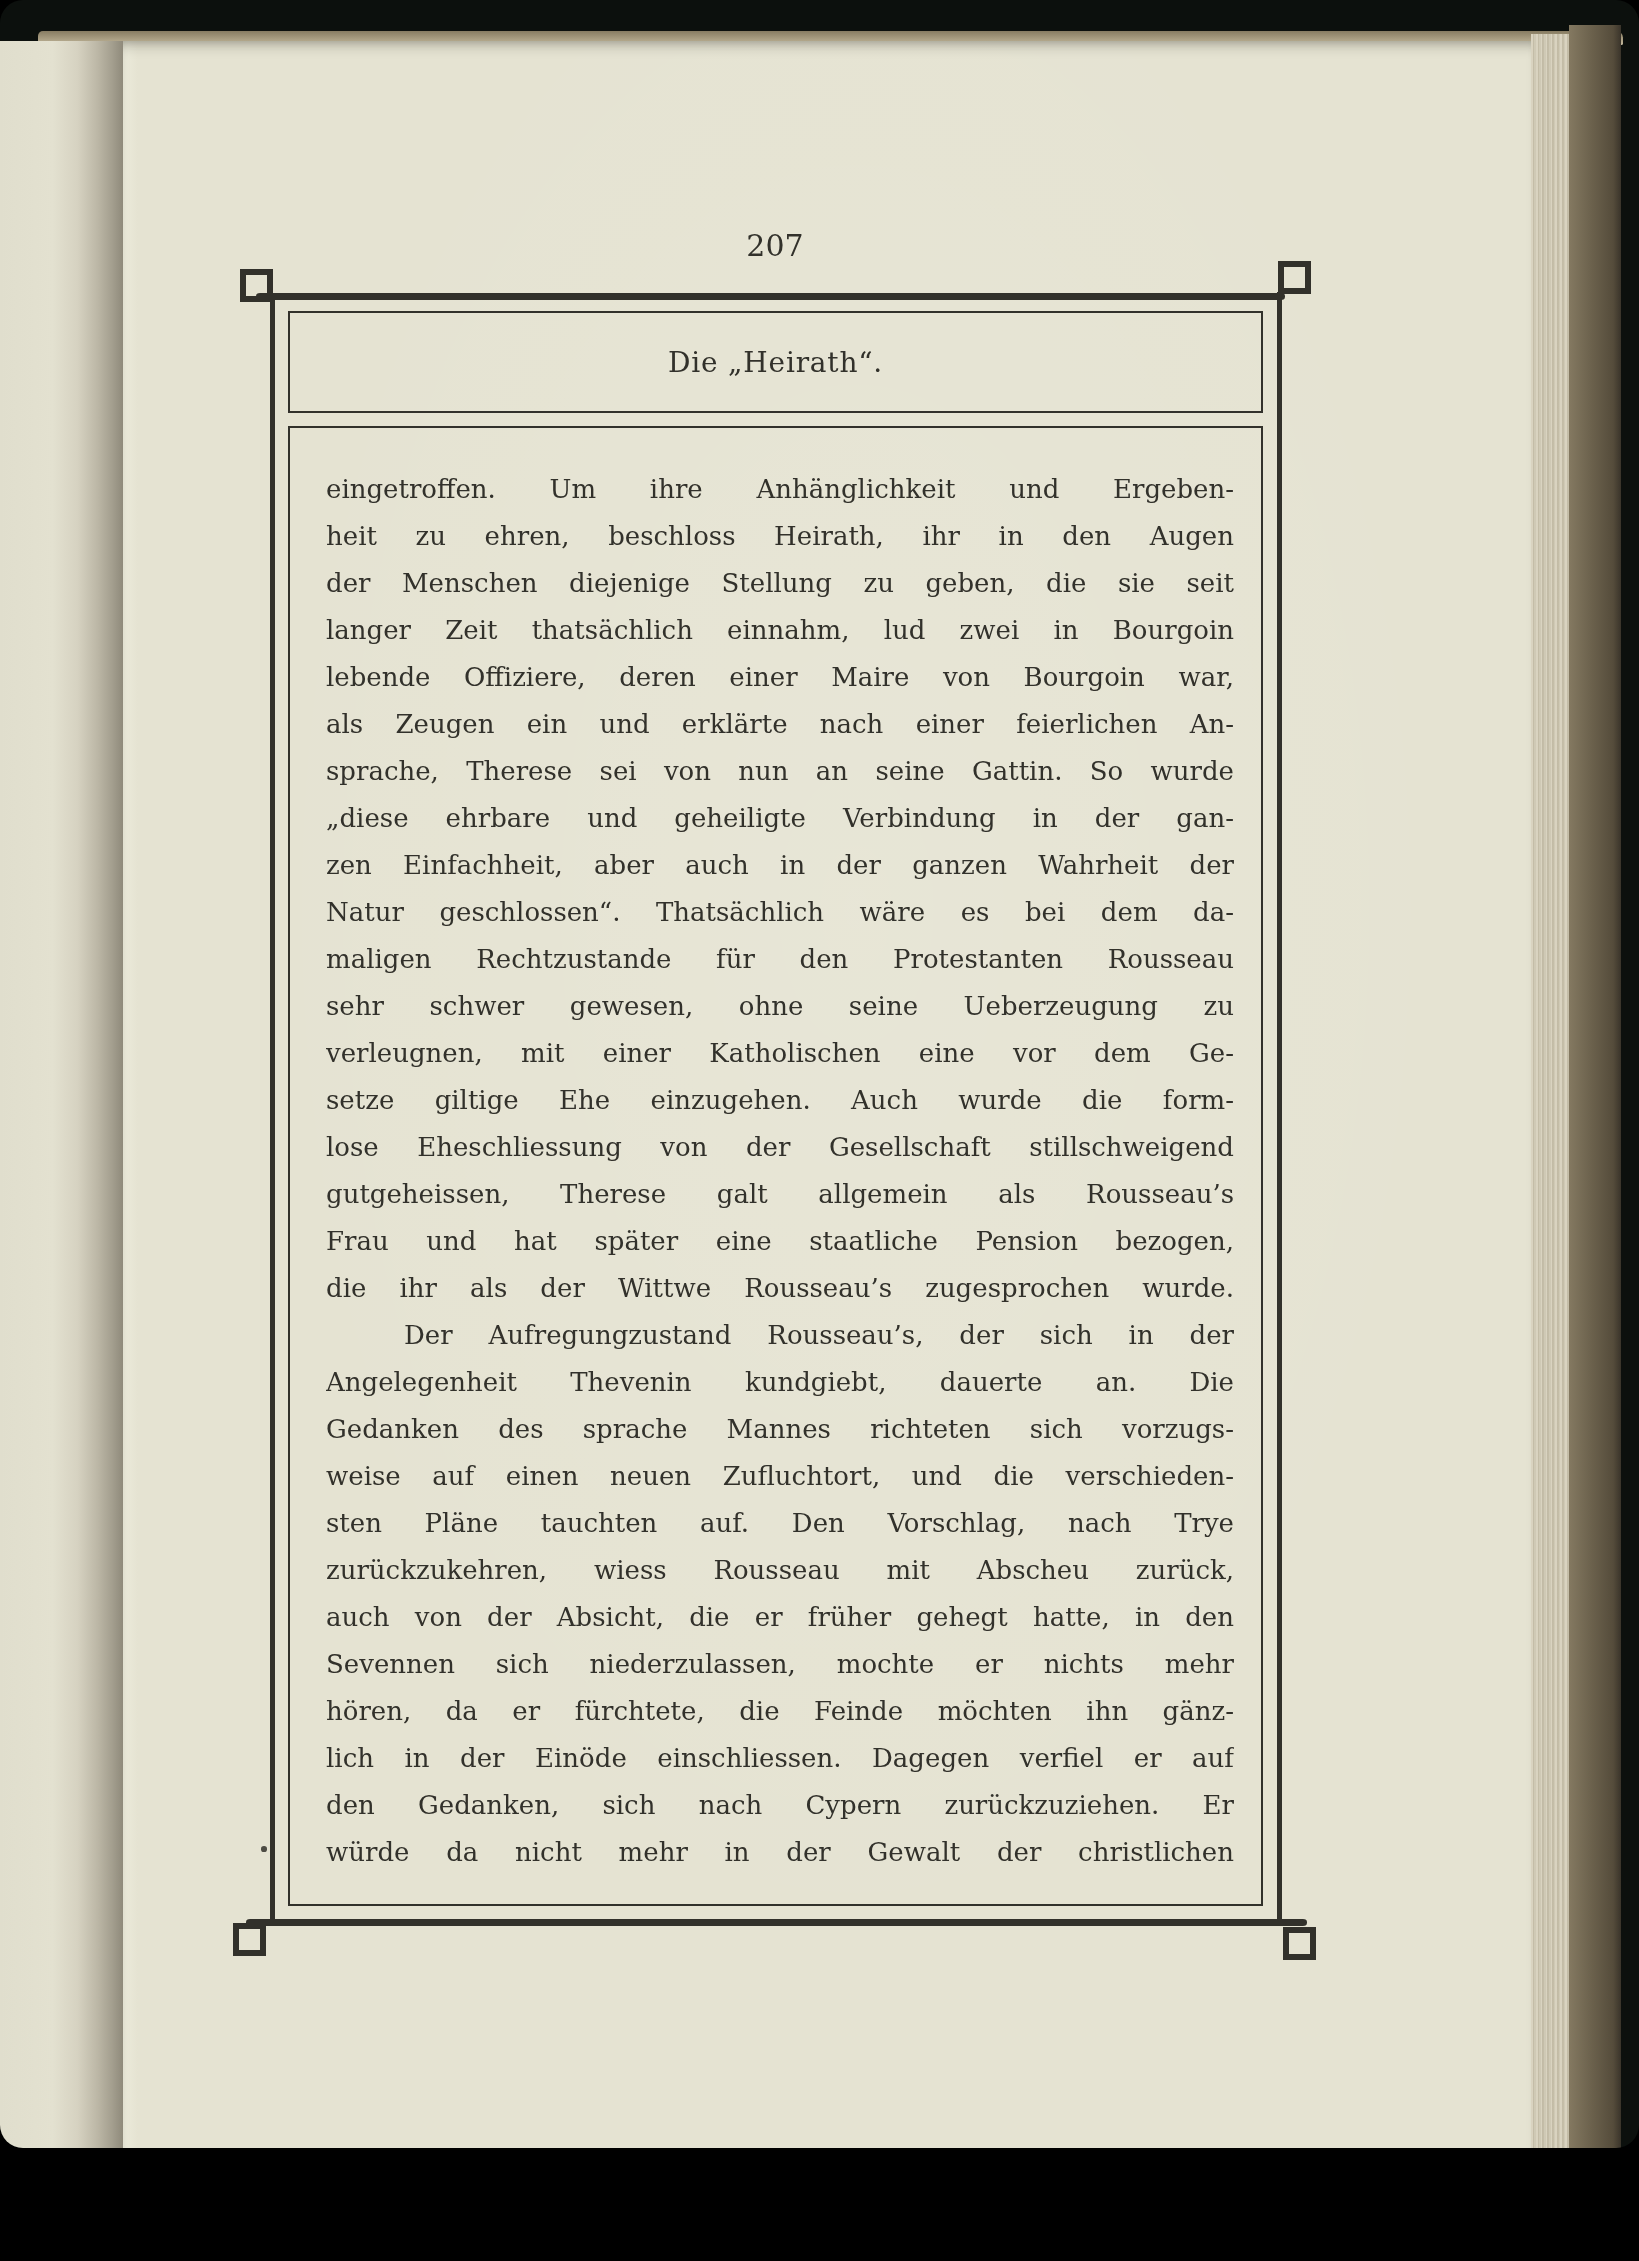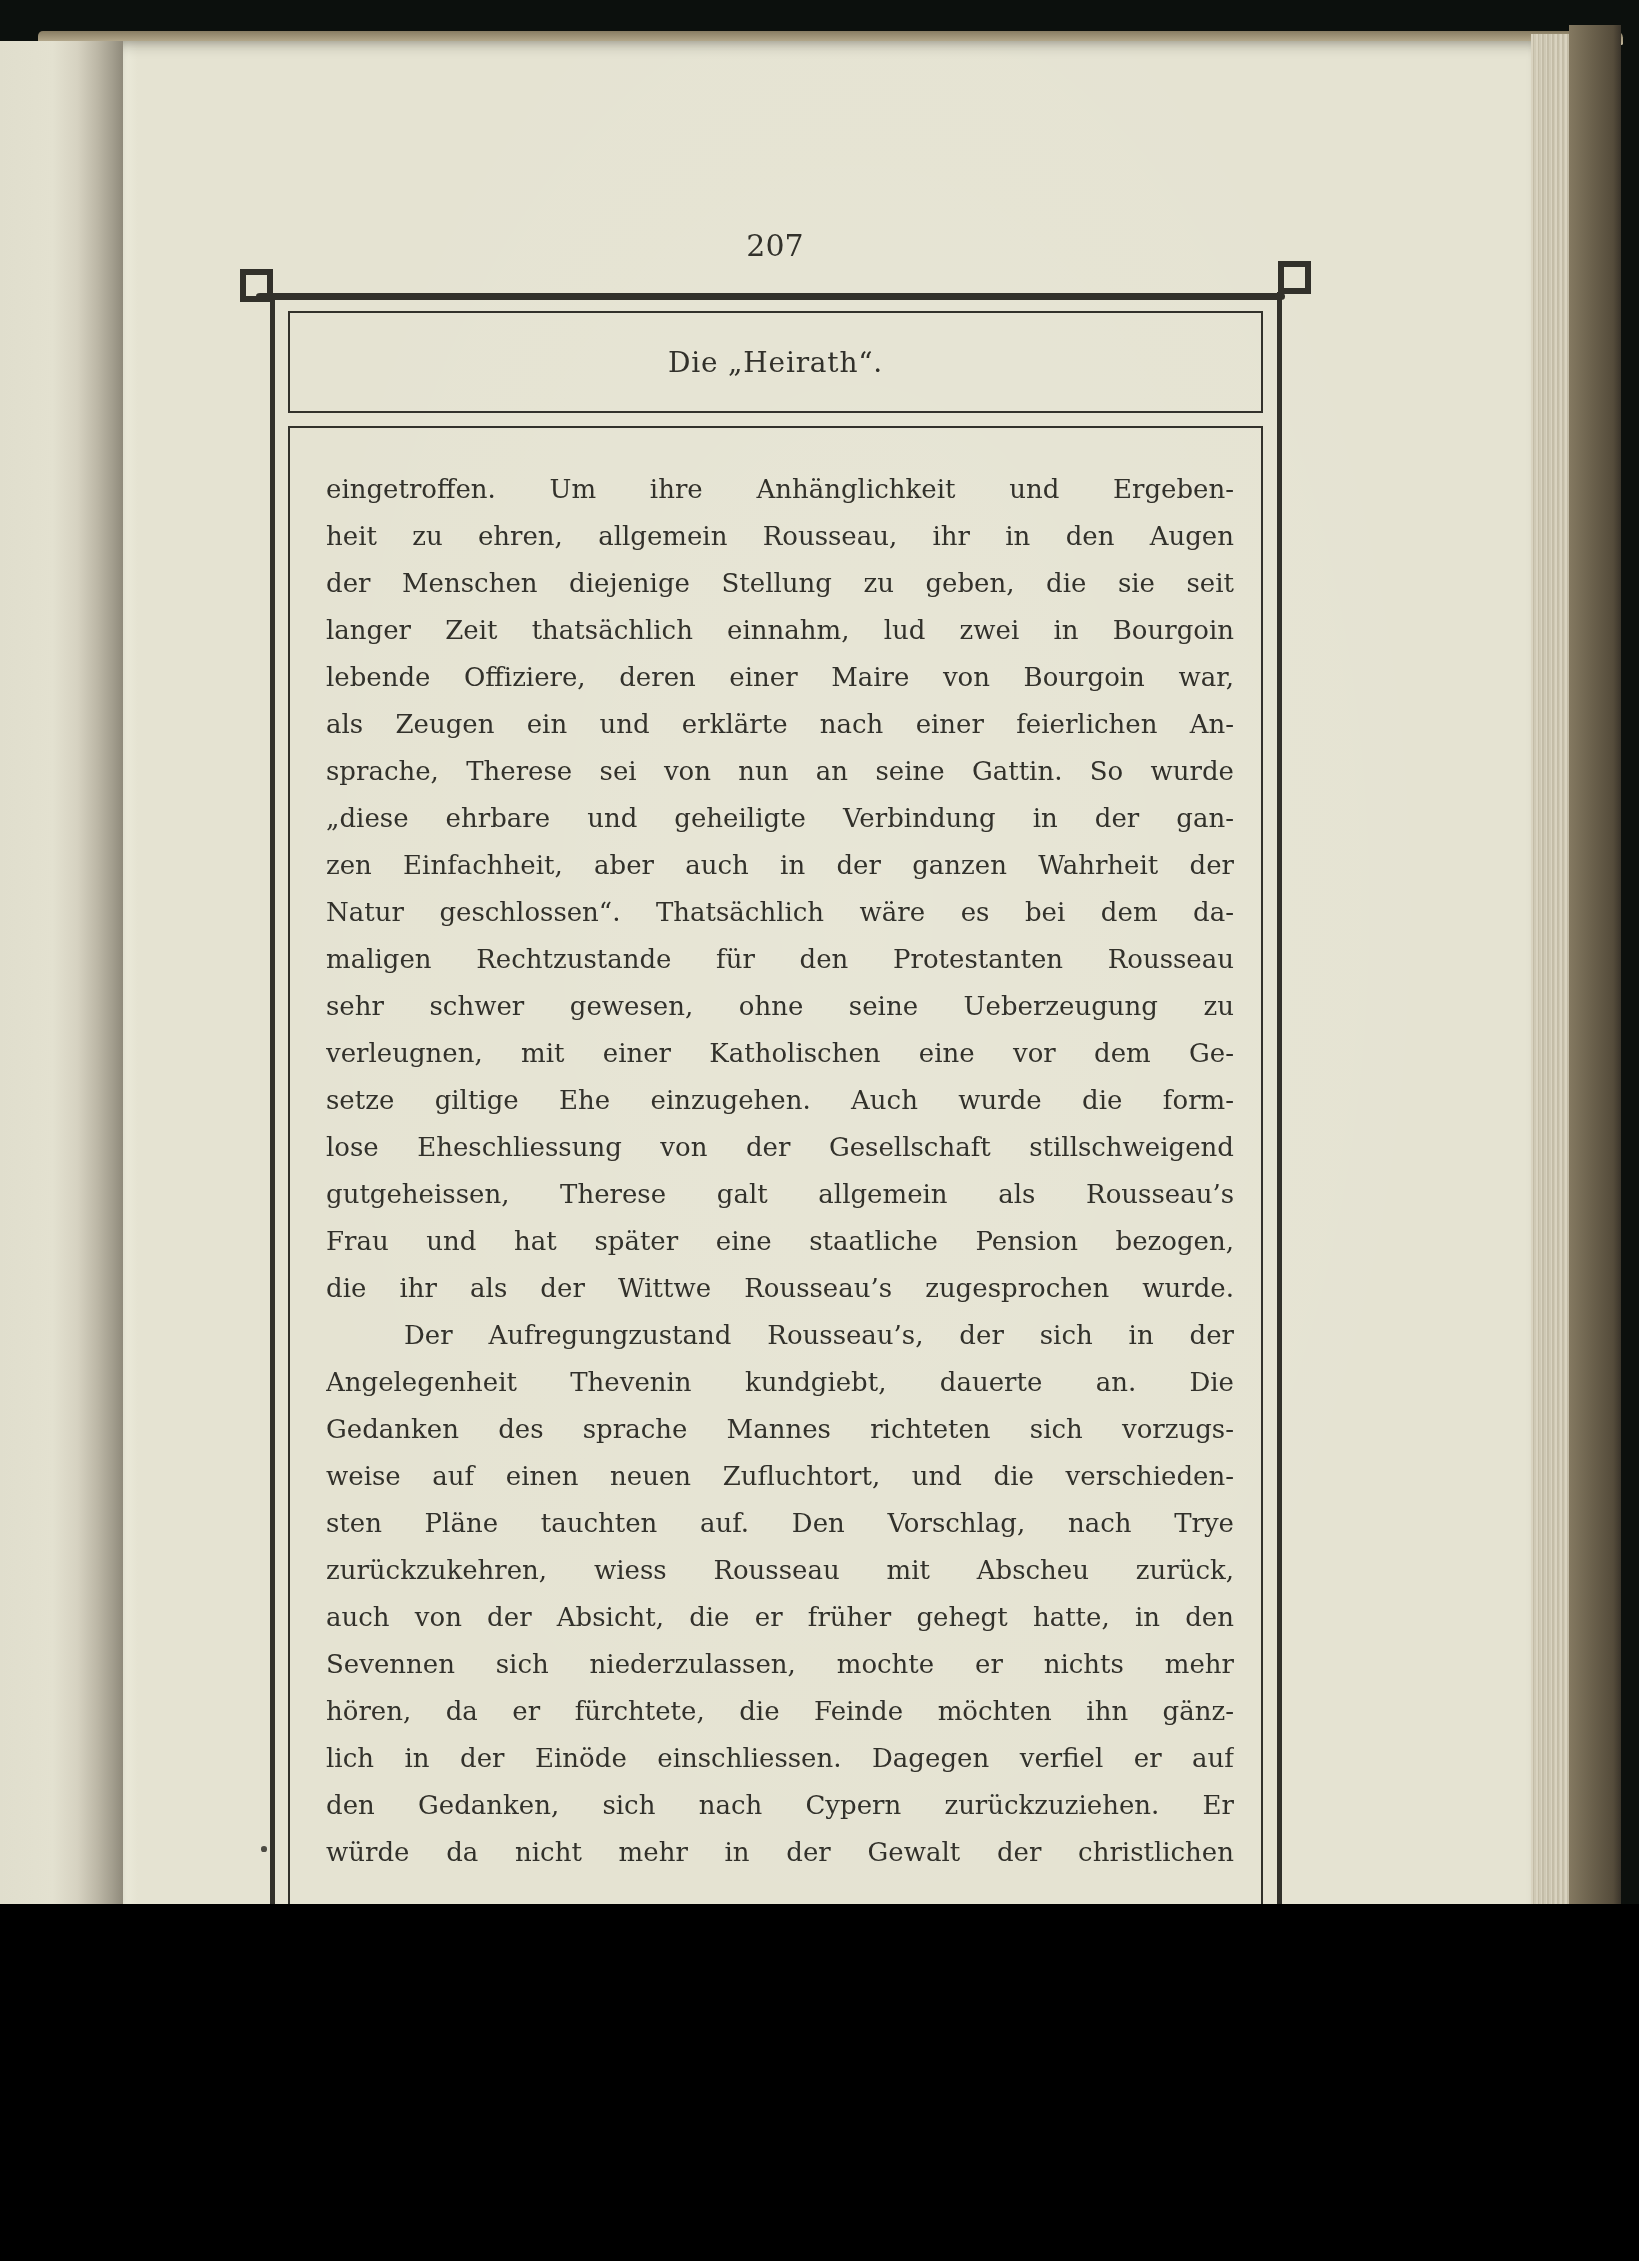"207" .stage { border-radius: none -> 23px; height: 1904px -> 2148px }
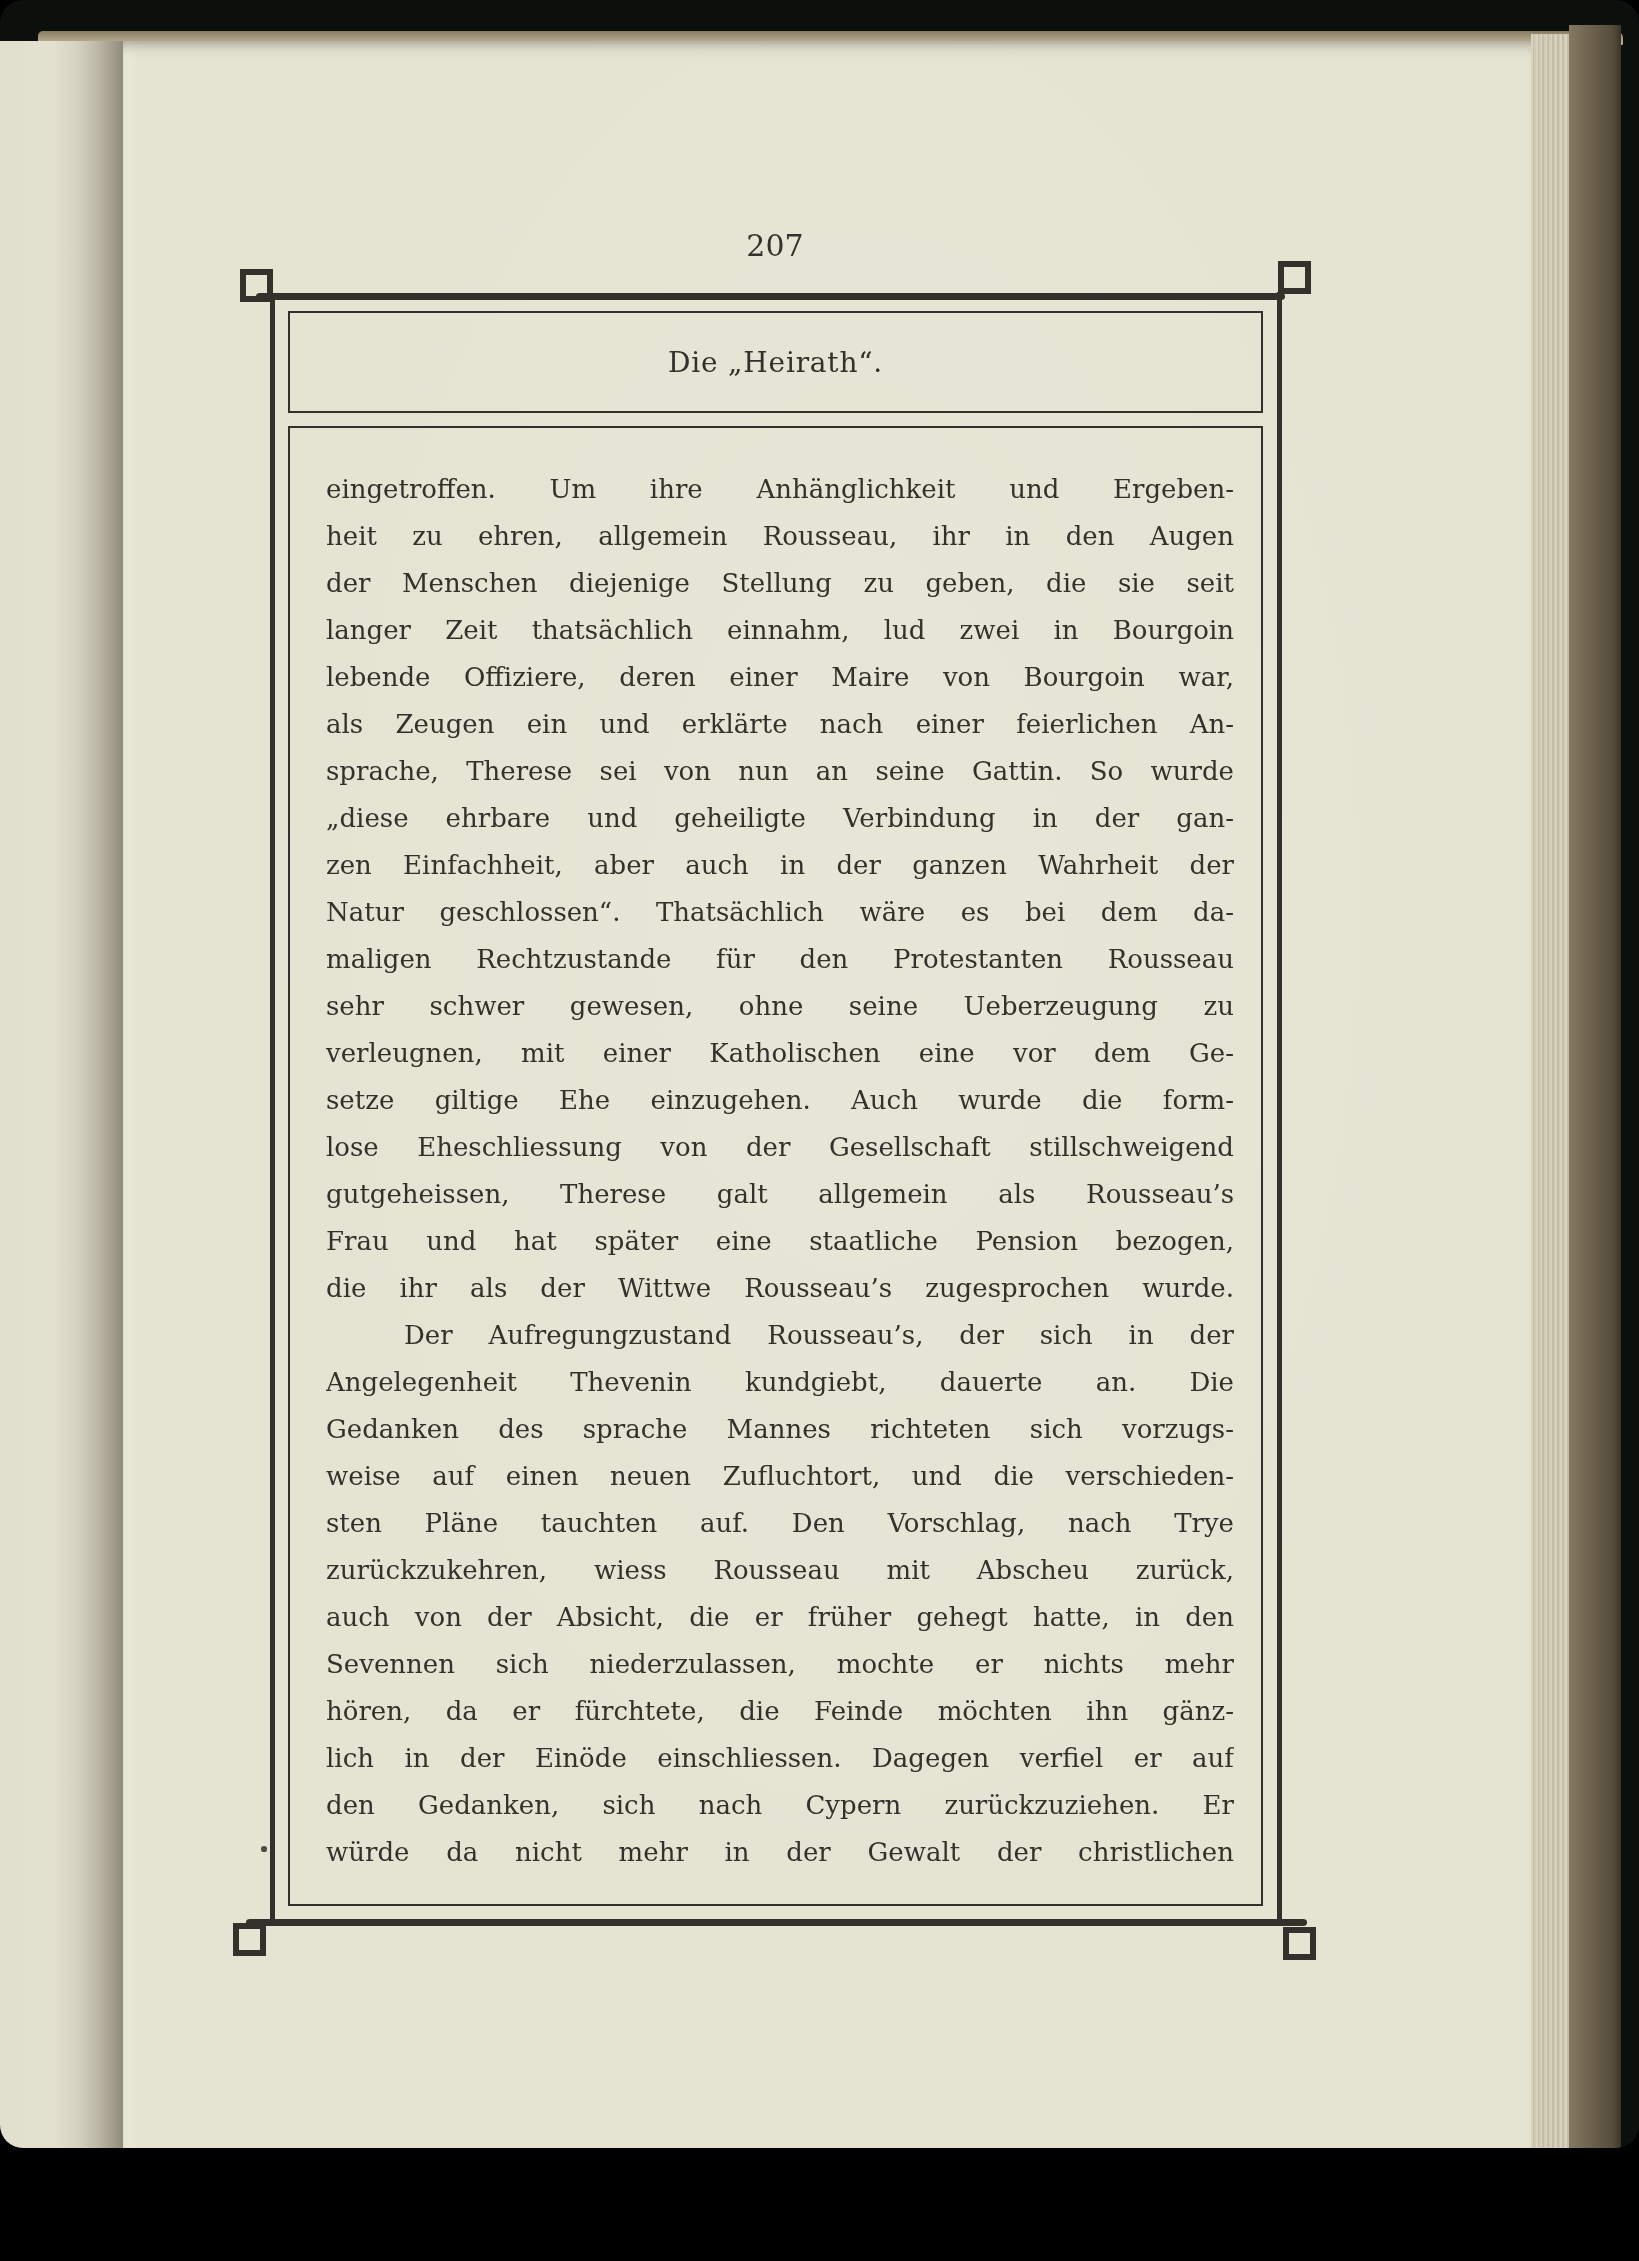"heit zu ehren, allgemein Rousseau," div.tline { text: allgemein Rousseau -> beschloss Heirath }
